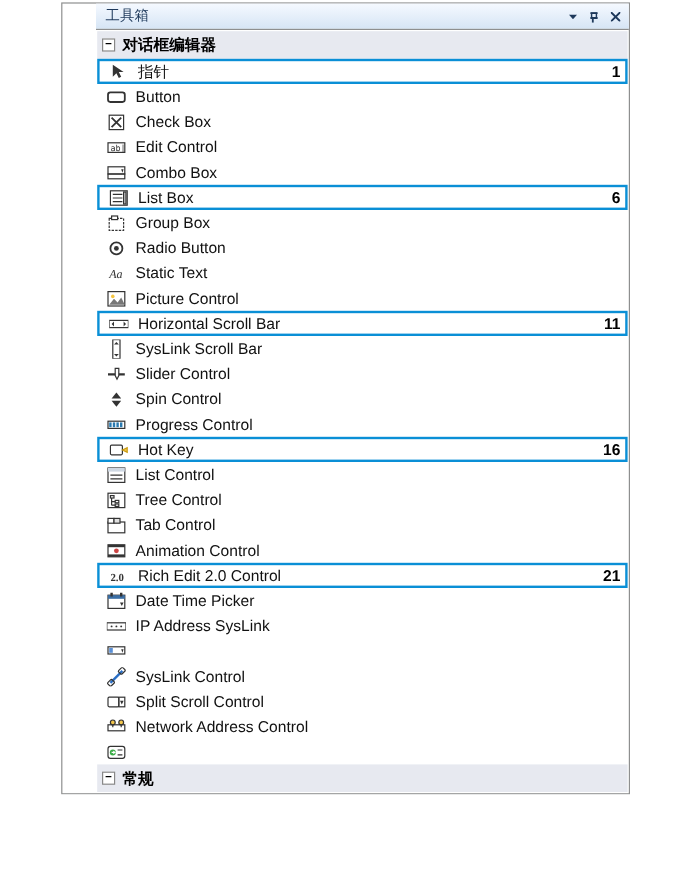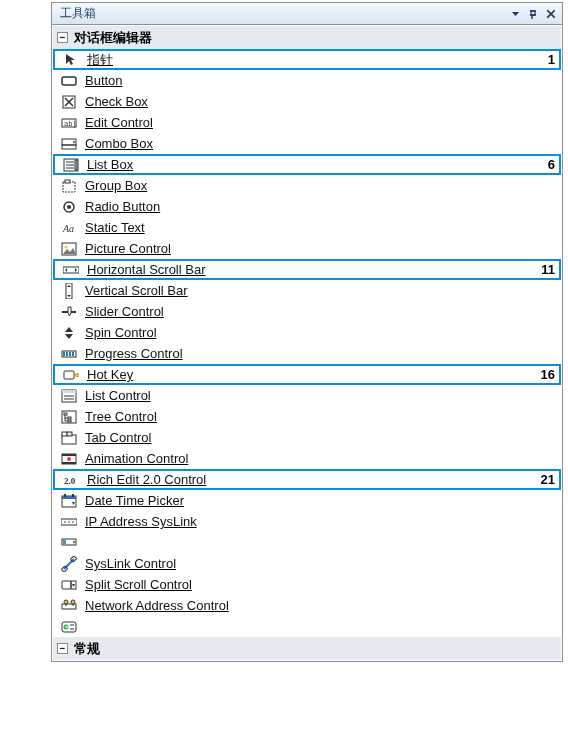"工具箱" .panel { padding-left: none -> 28px; width: 512px -> 474px }
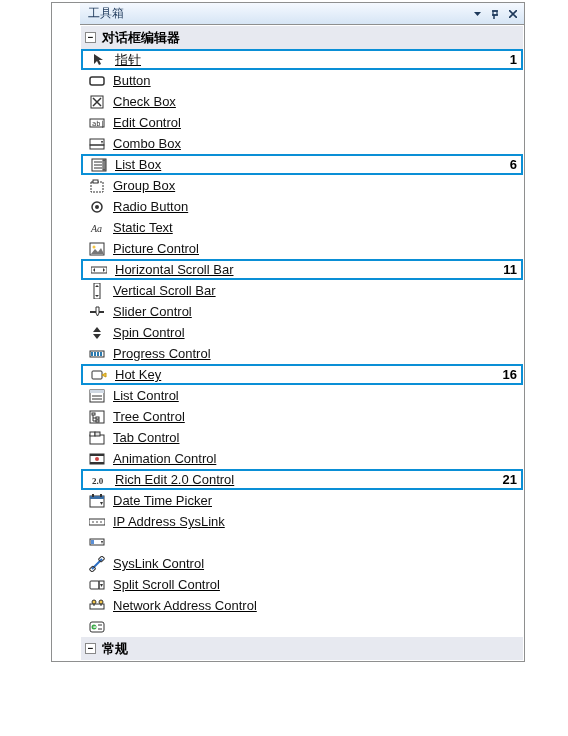"指针" .item { text-decoration: underline -> none }
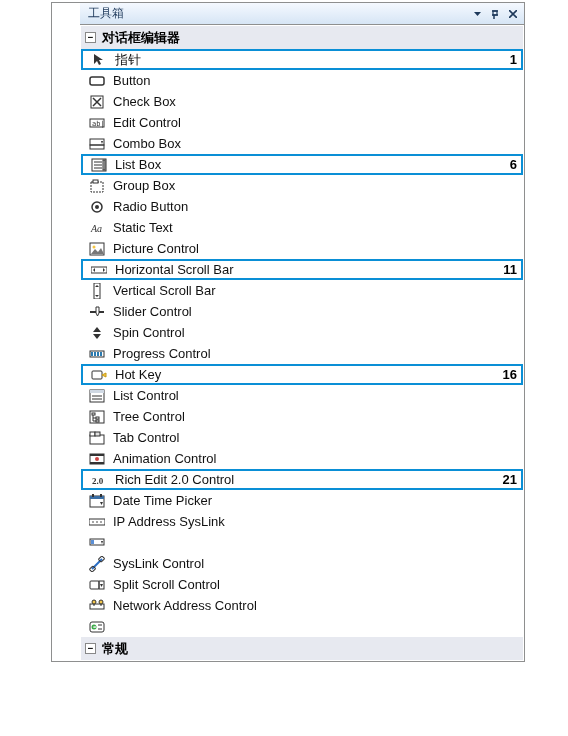"Vertical Scroll Bar" span.label { text: Vertical -> SysLink }
